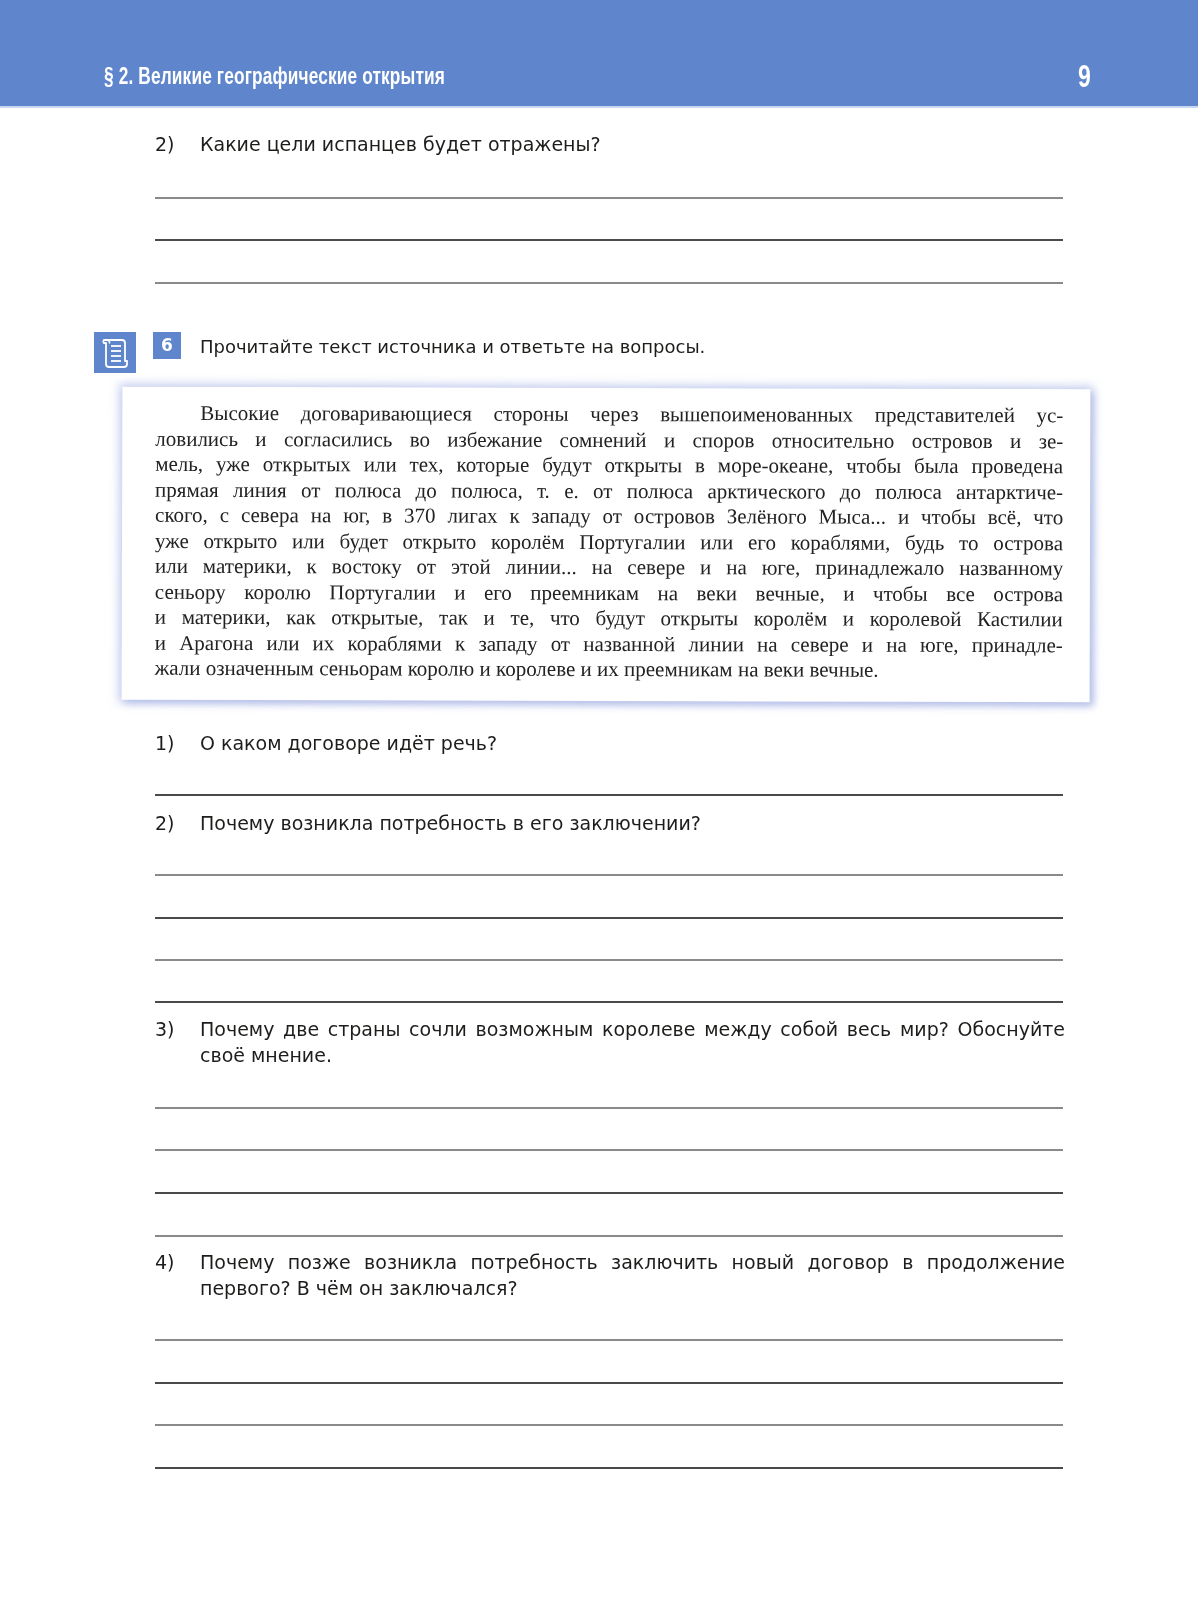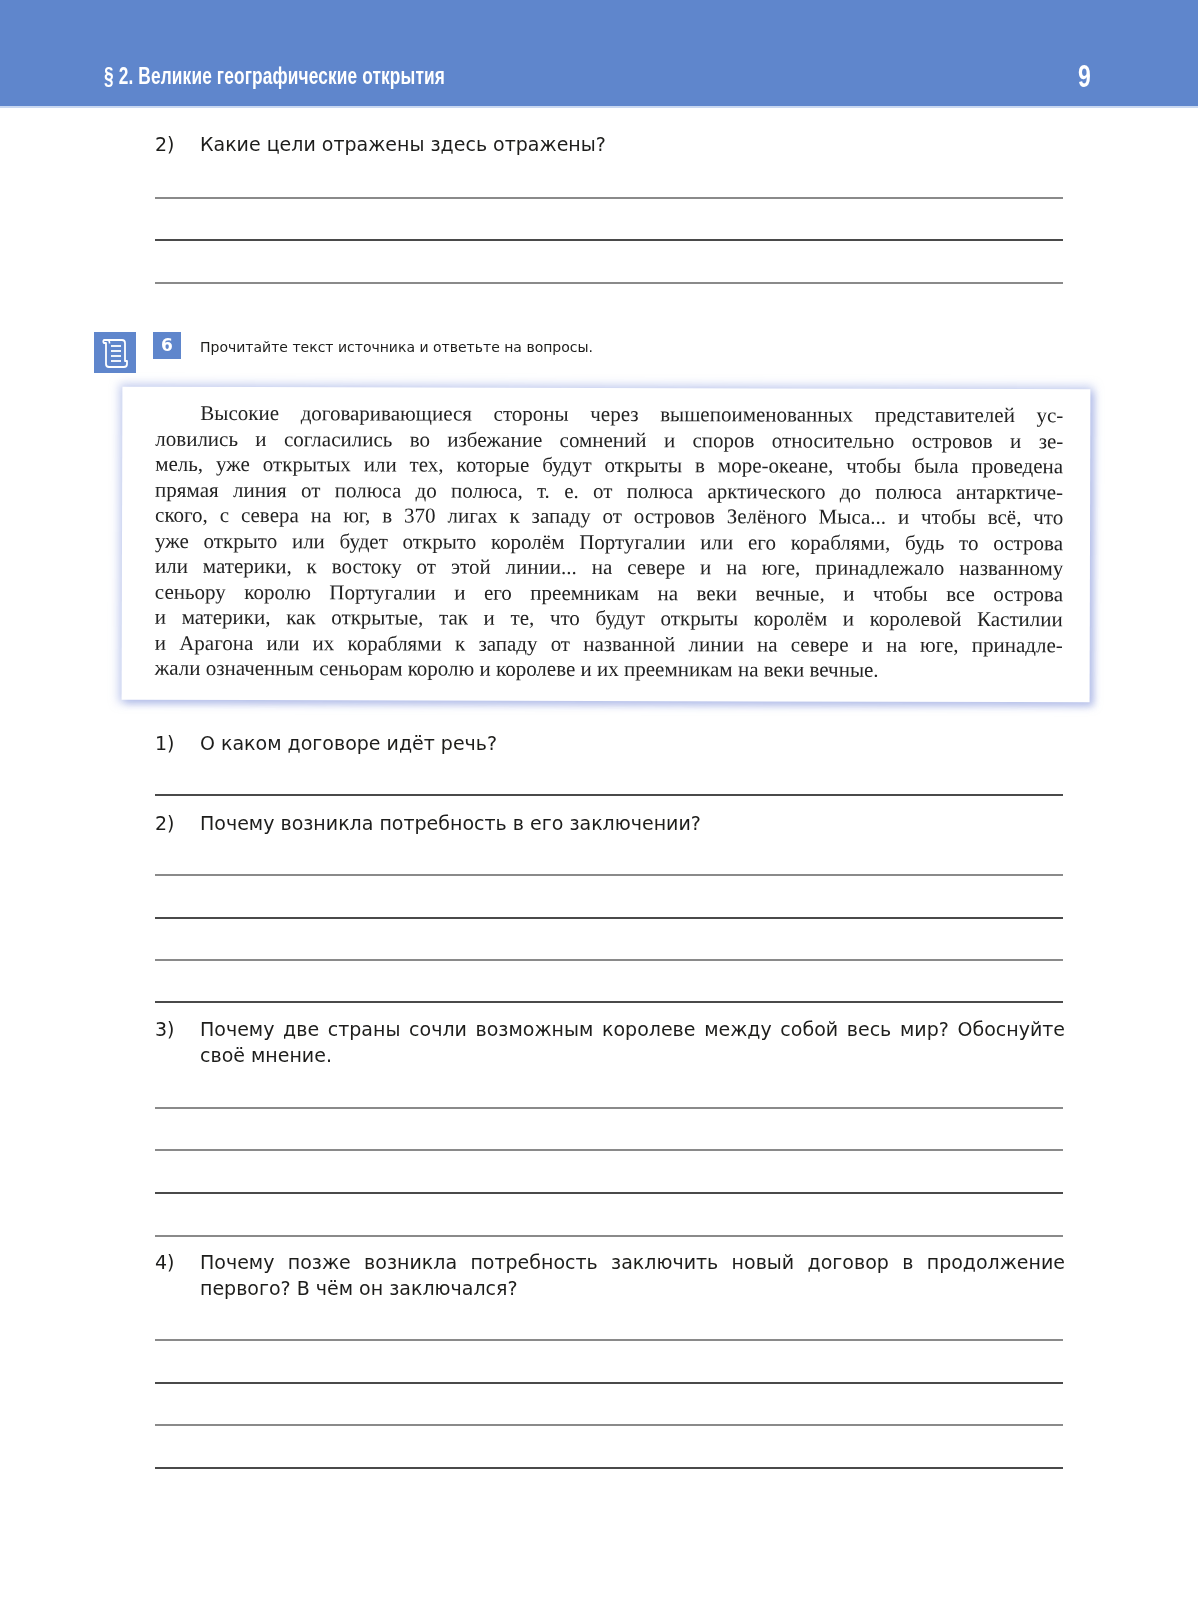"Какие цели отражены здесь отражены?" span.text { text: отражены здесь -> испанцев будет }
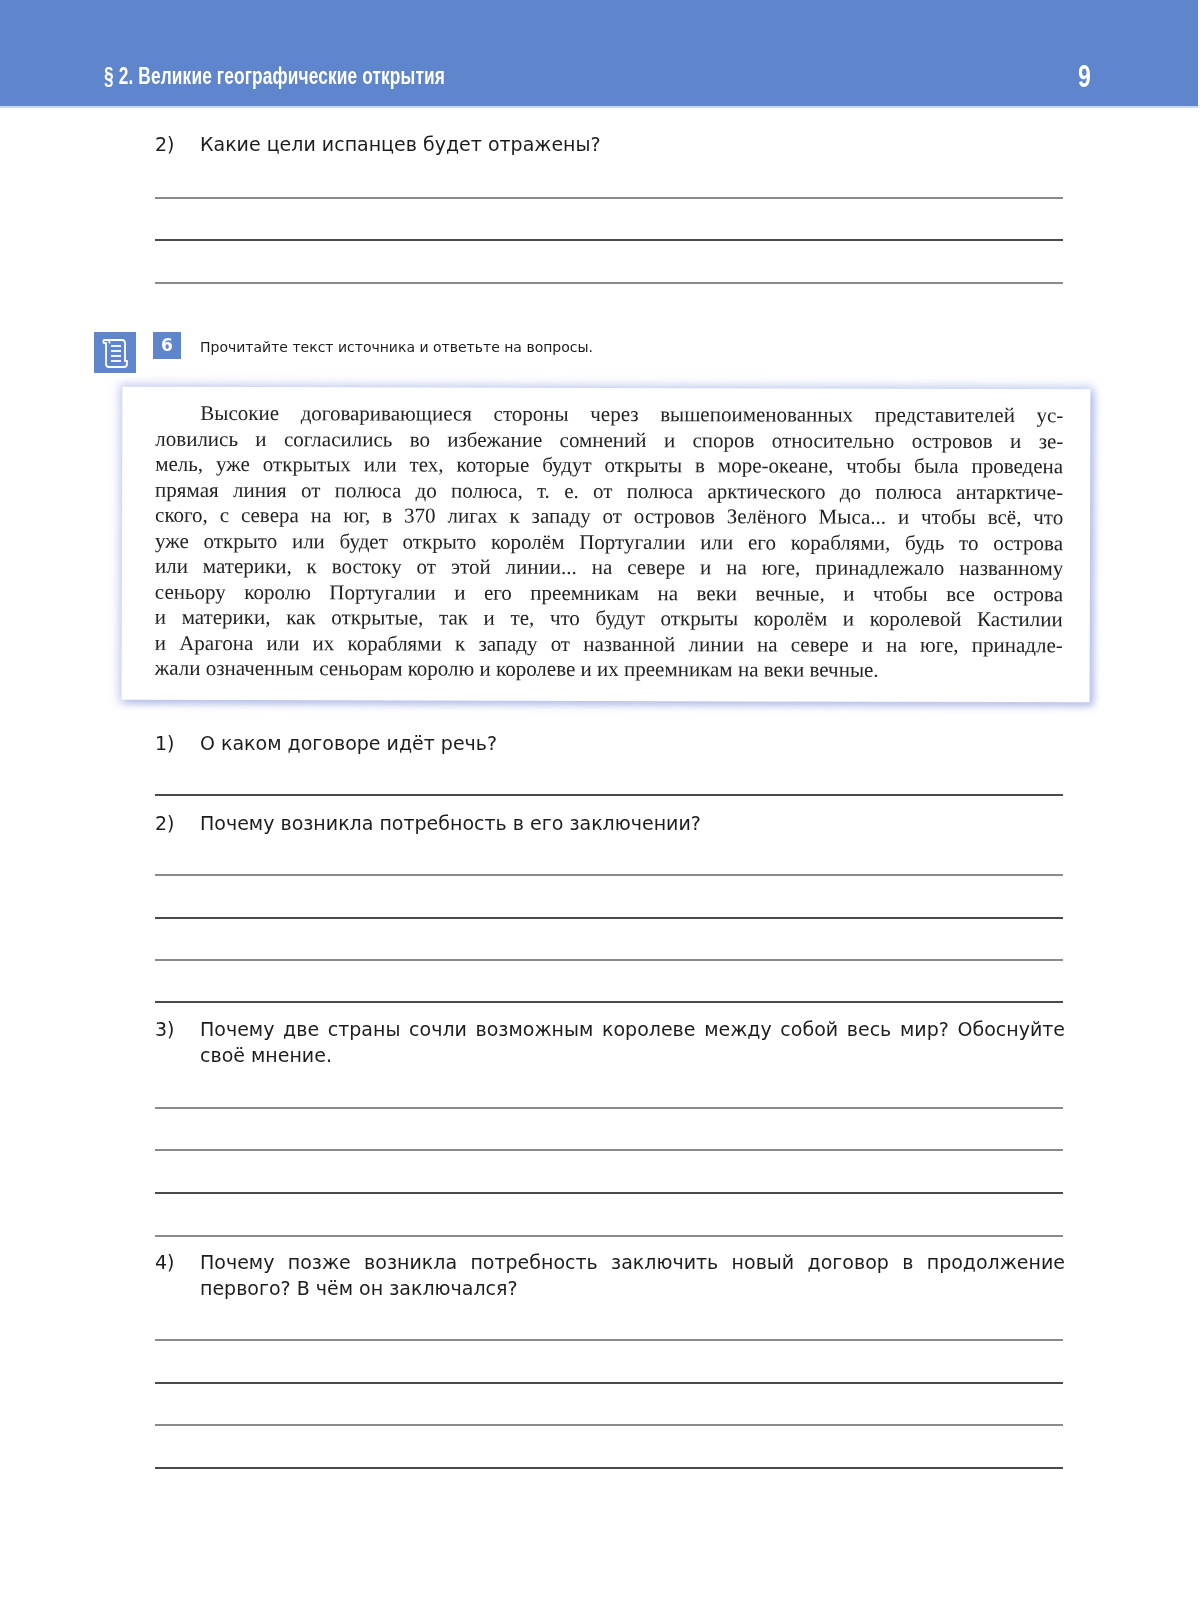"Прочитайте текст источника и ответьте" .task-title { font-size: 14px -> 18px }
